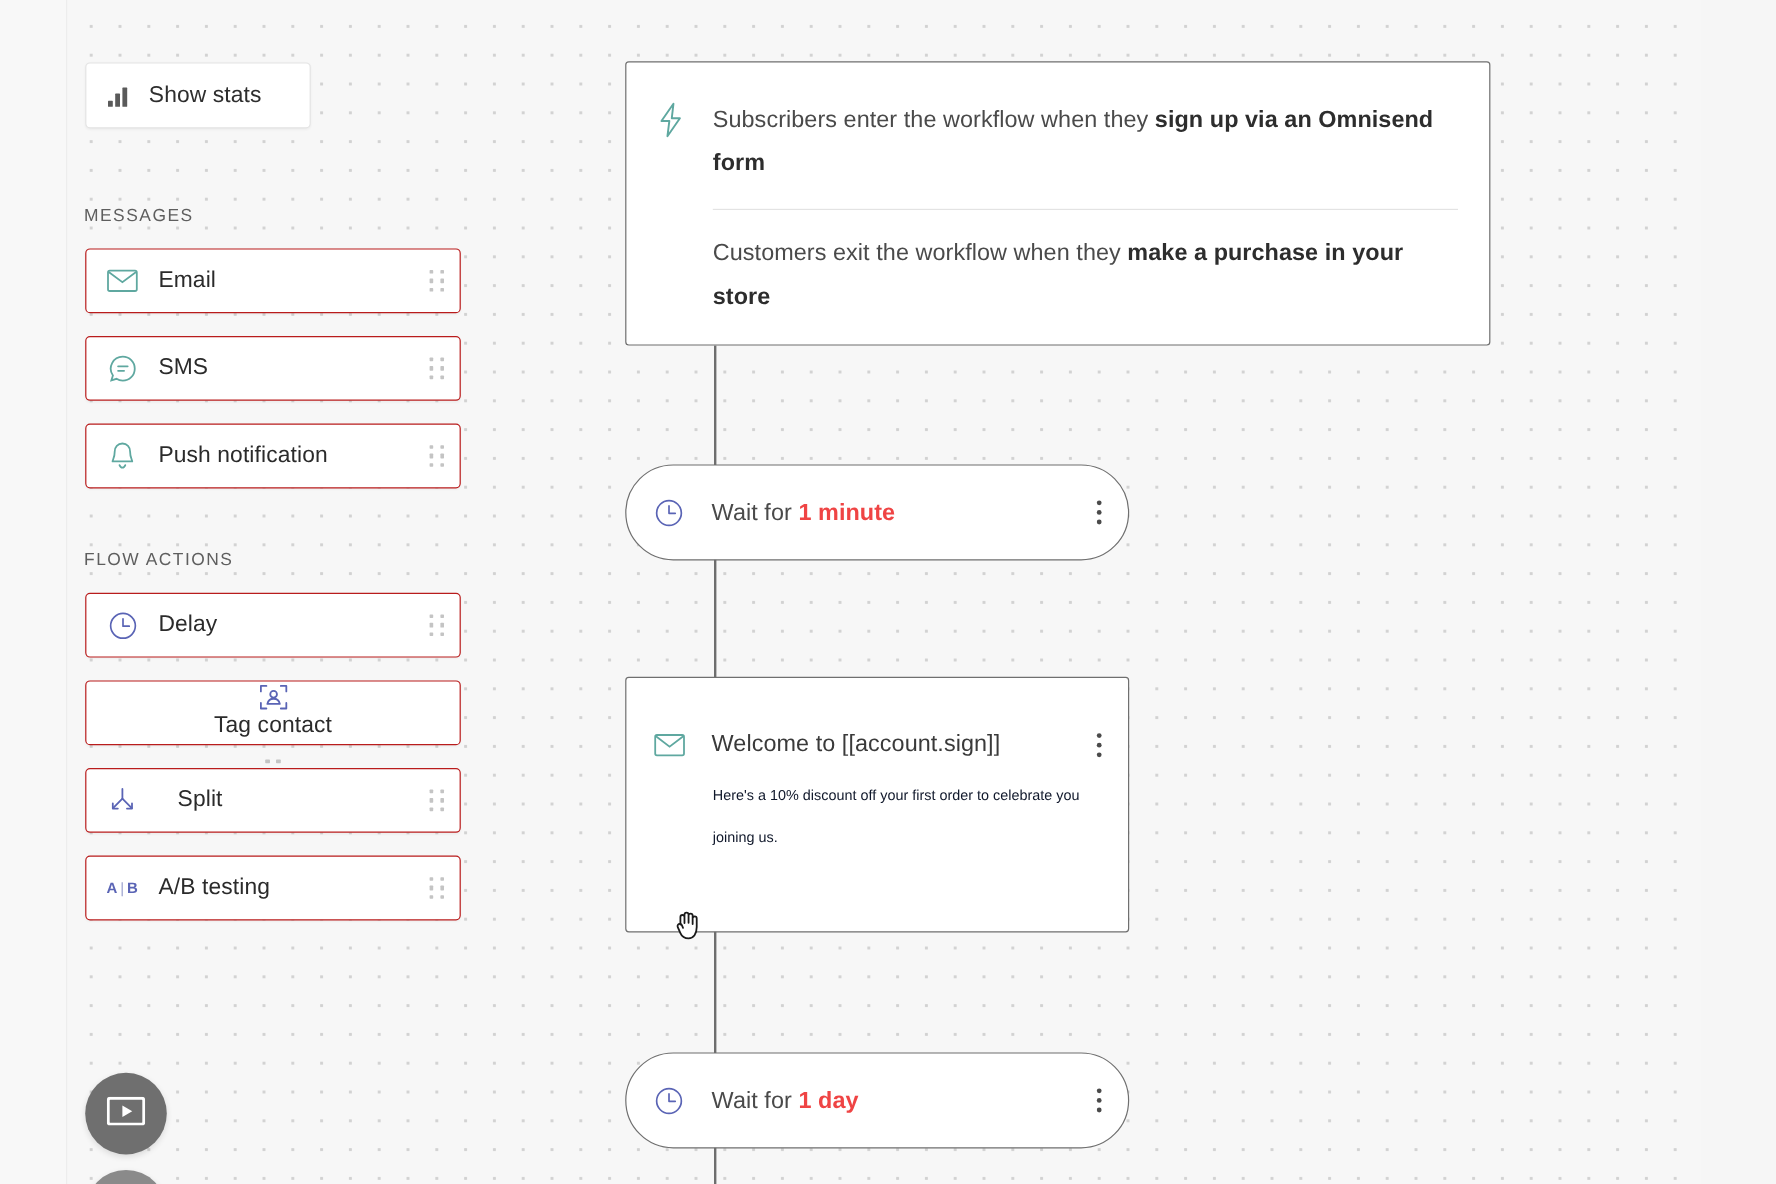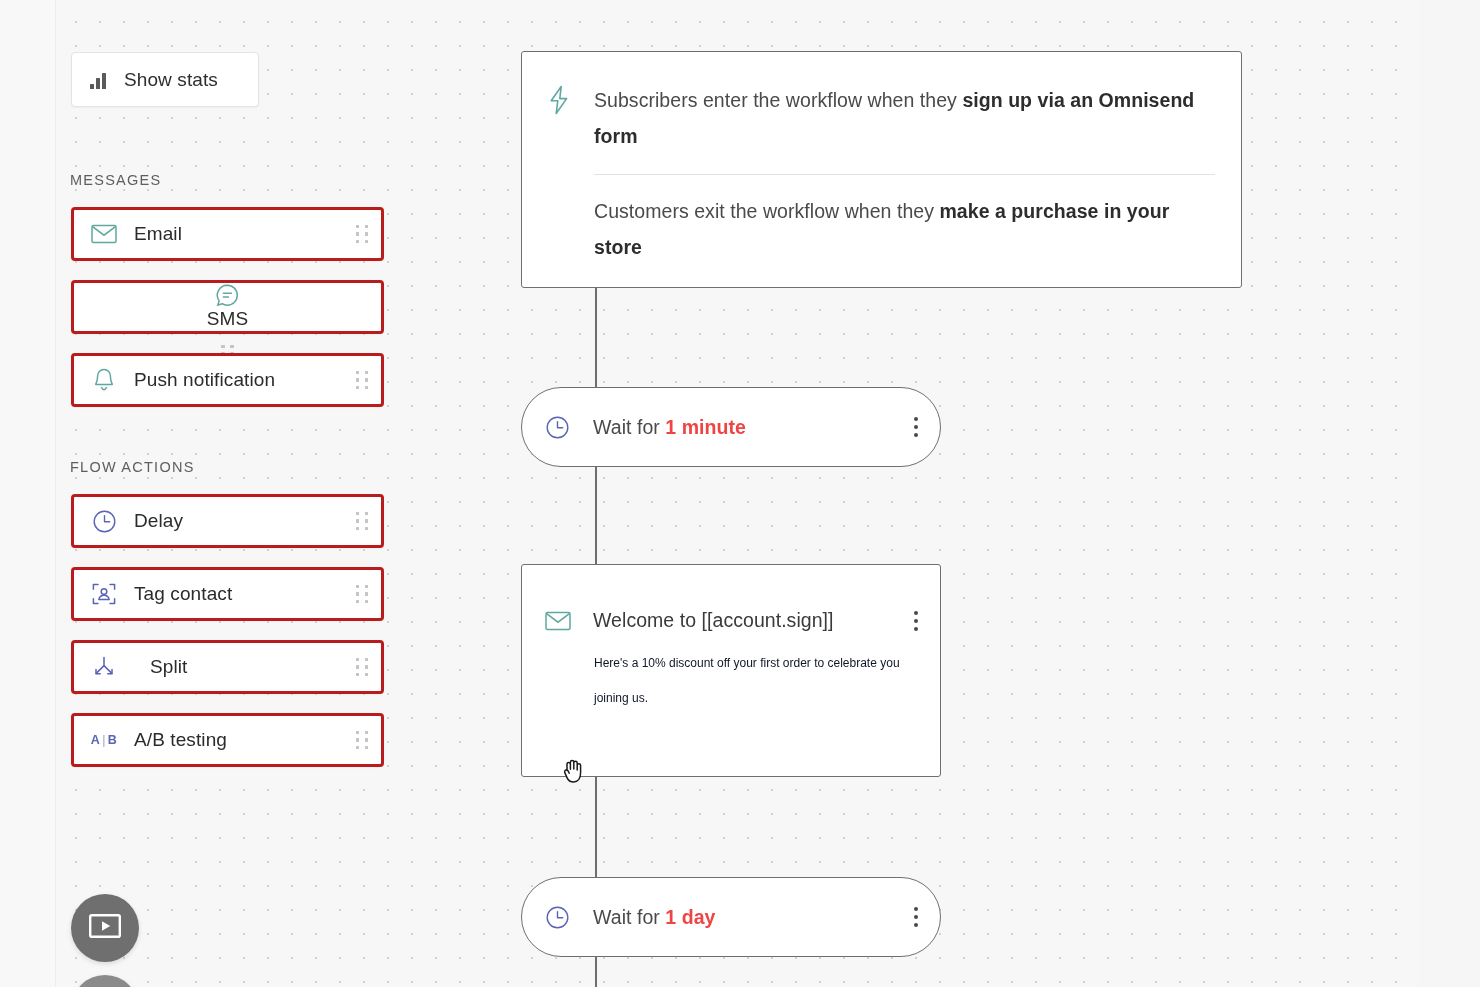"Email" .palette-item { border: 3px solid #b91c1c -> 1px solid #b91c1c }
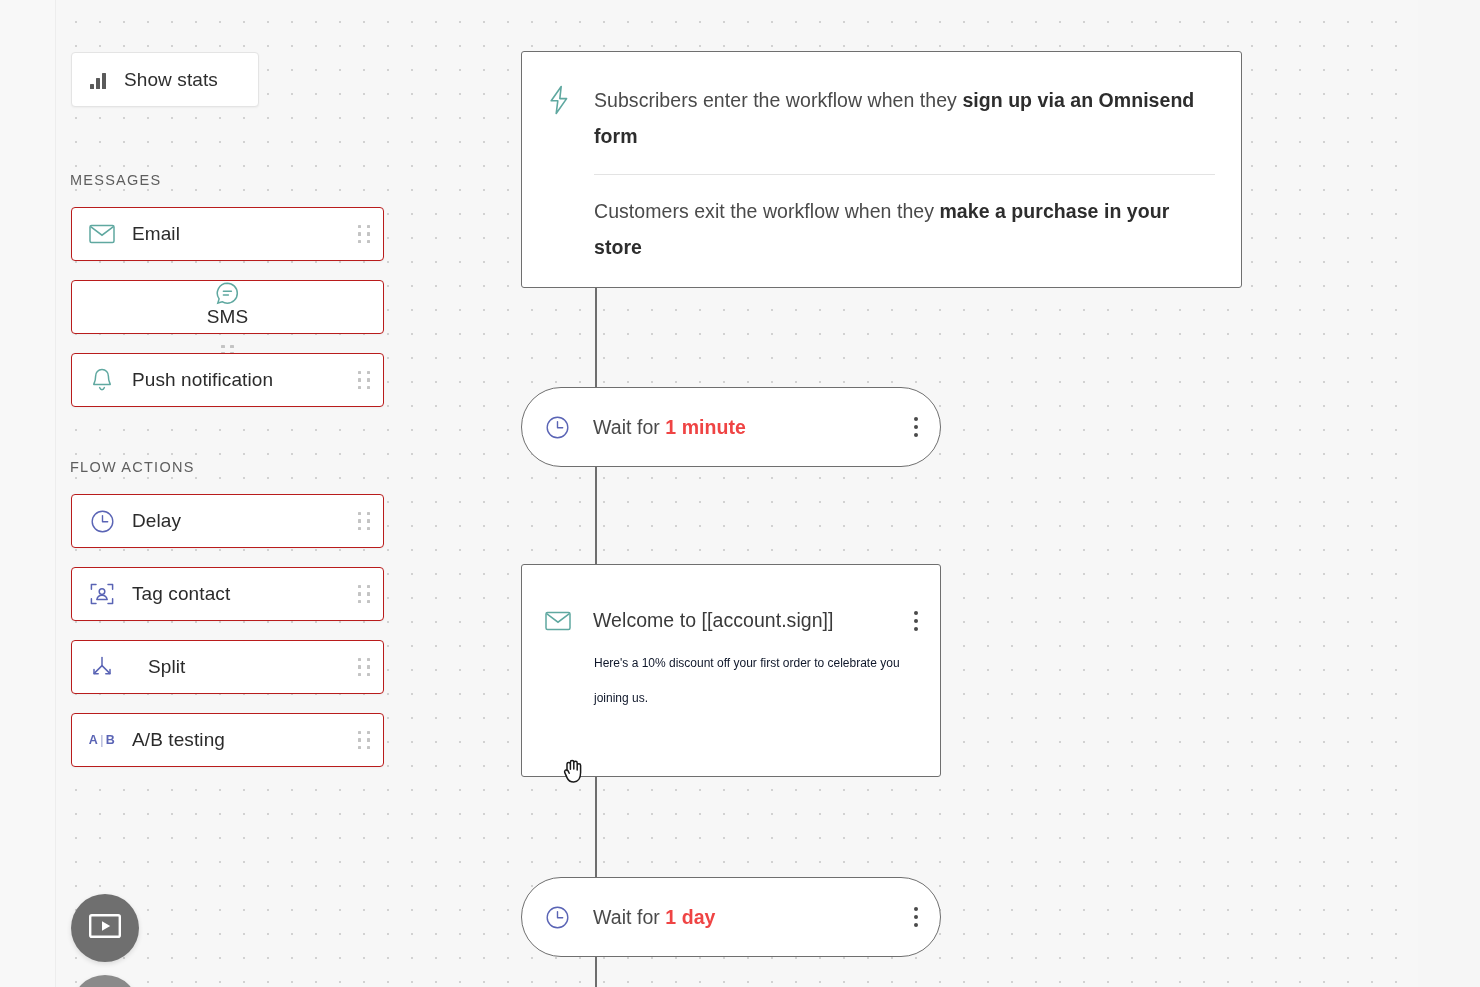"SMS" #pi-sms { flex-direction: column -> none }
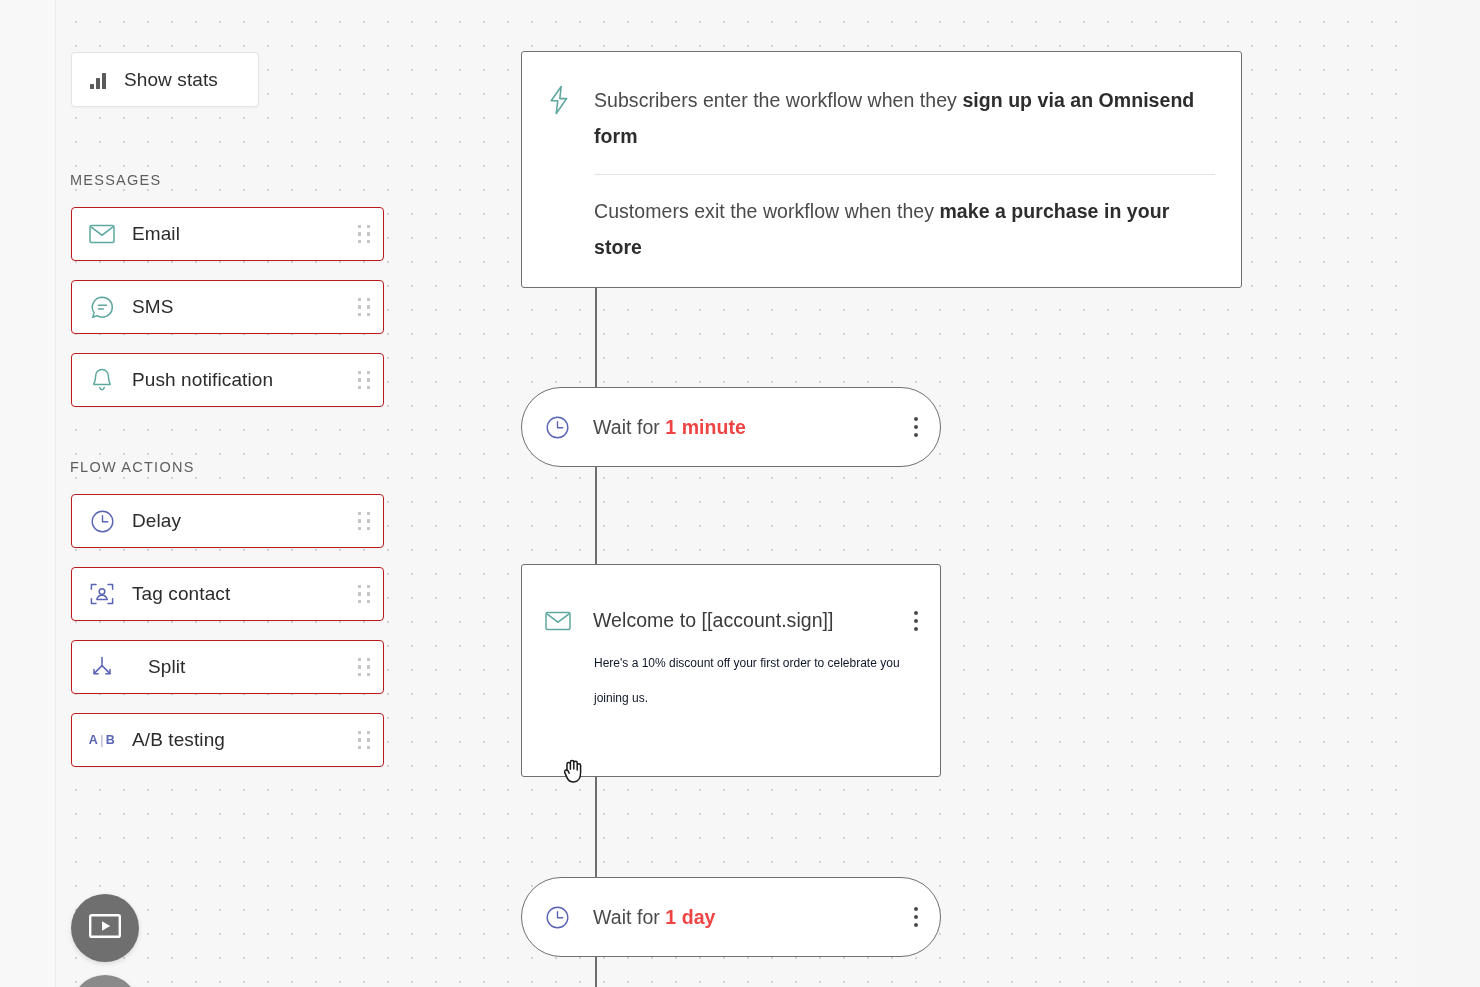"Tag contact" #pi-tag { flex-direction: none -> column }
